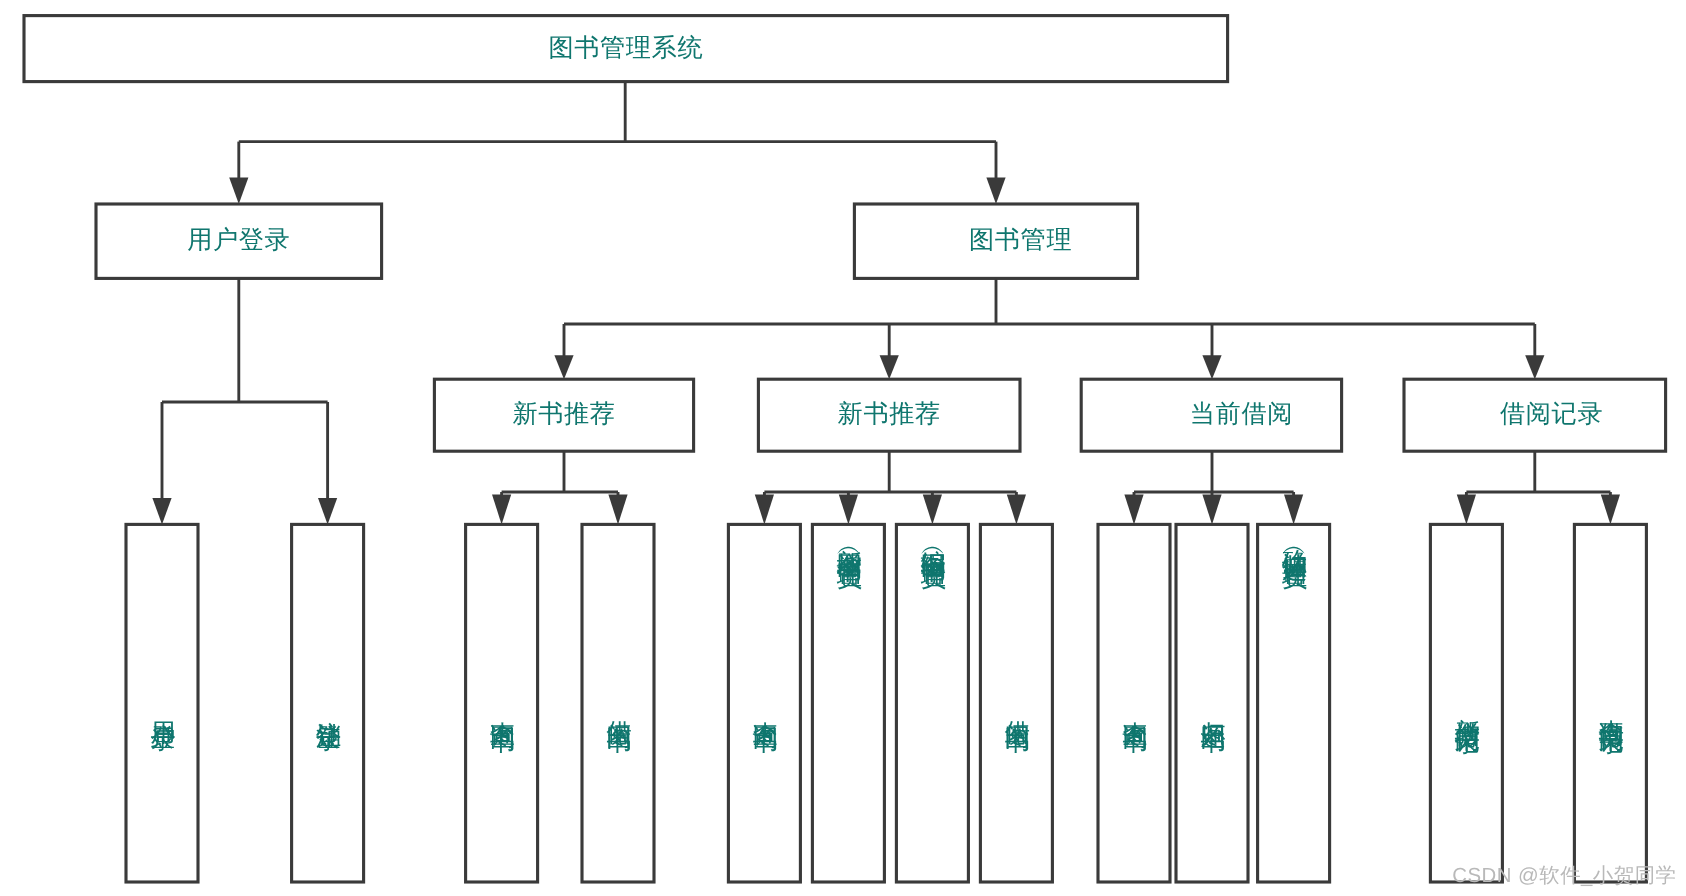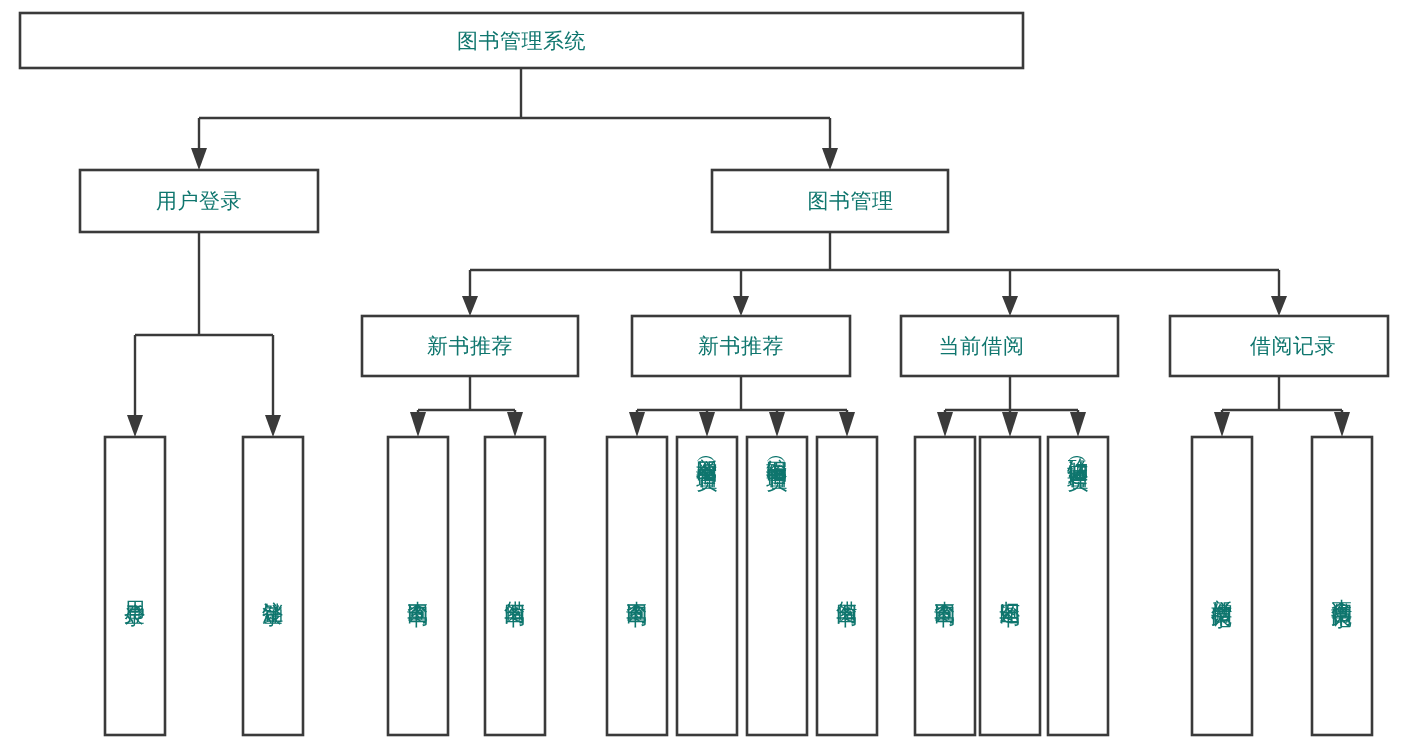"当前借阅" div.node-label { left: 873px -> 926px }
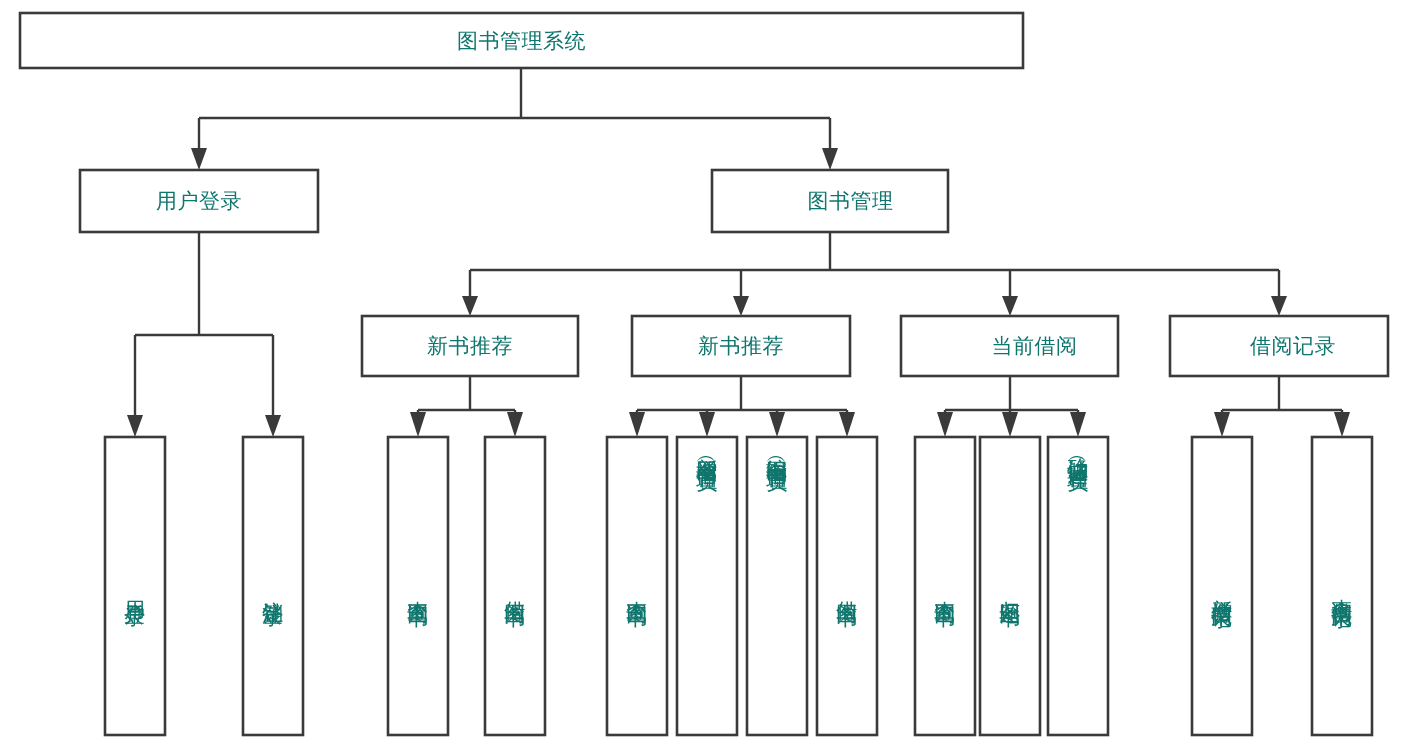"CSDN @软件_小贺同学" div { html: none -> <div>CSDN @软件_小贺同学</div> }
